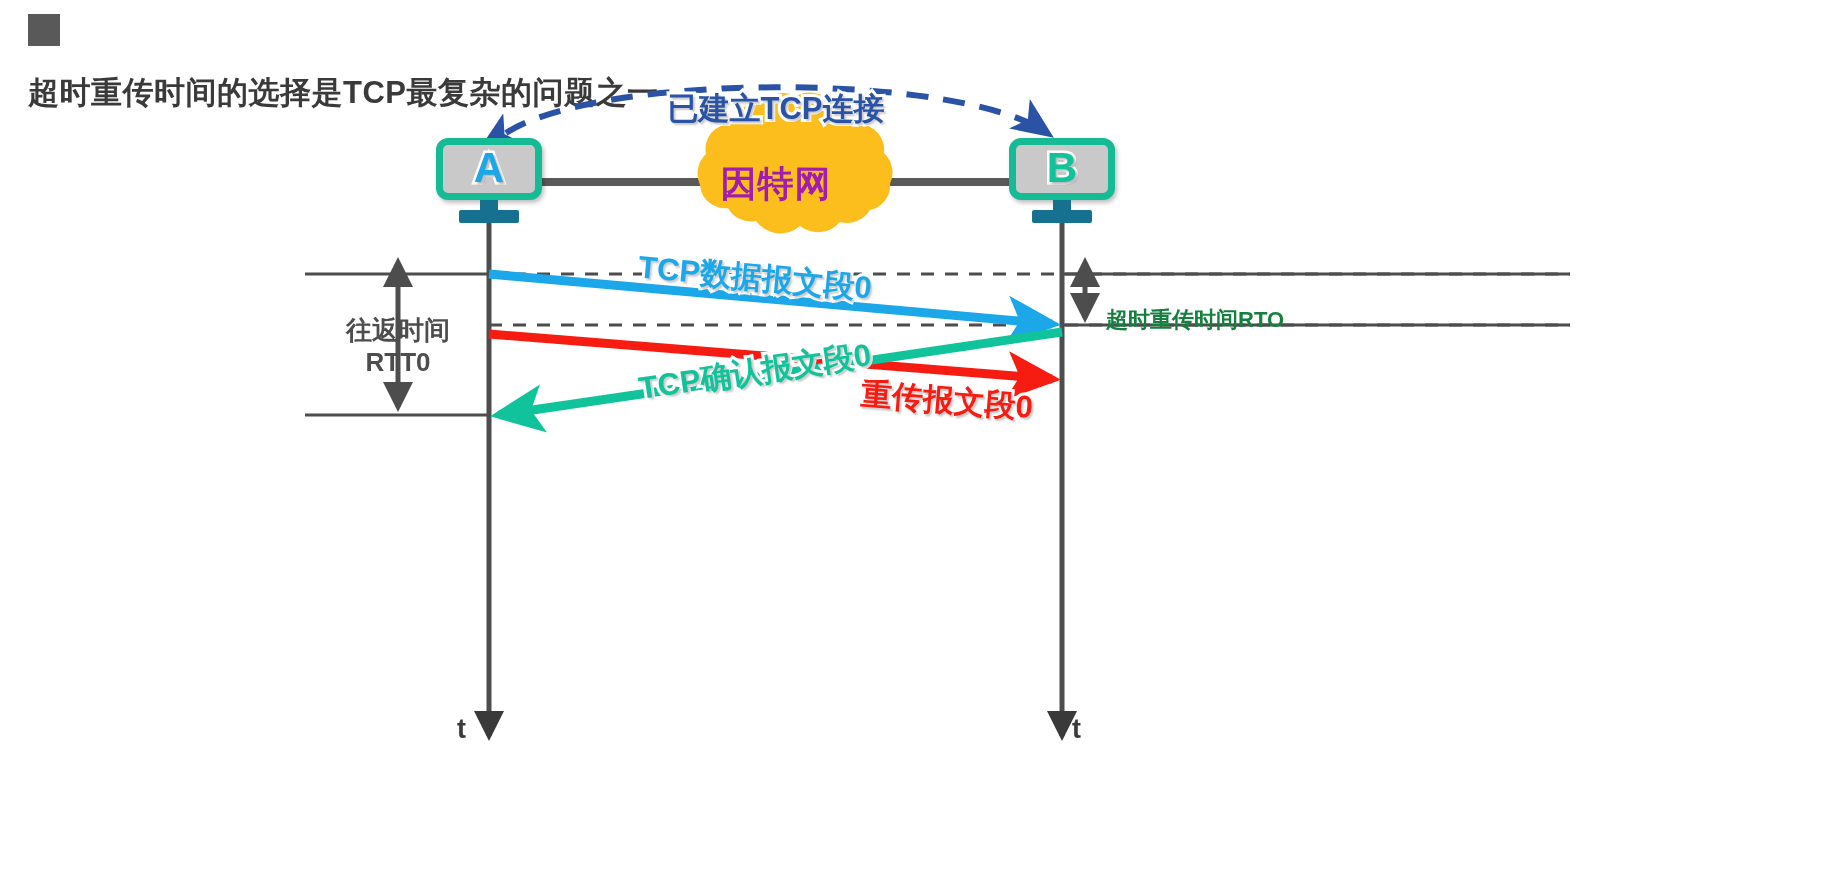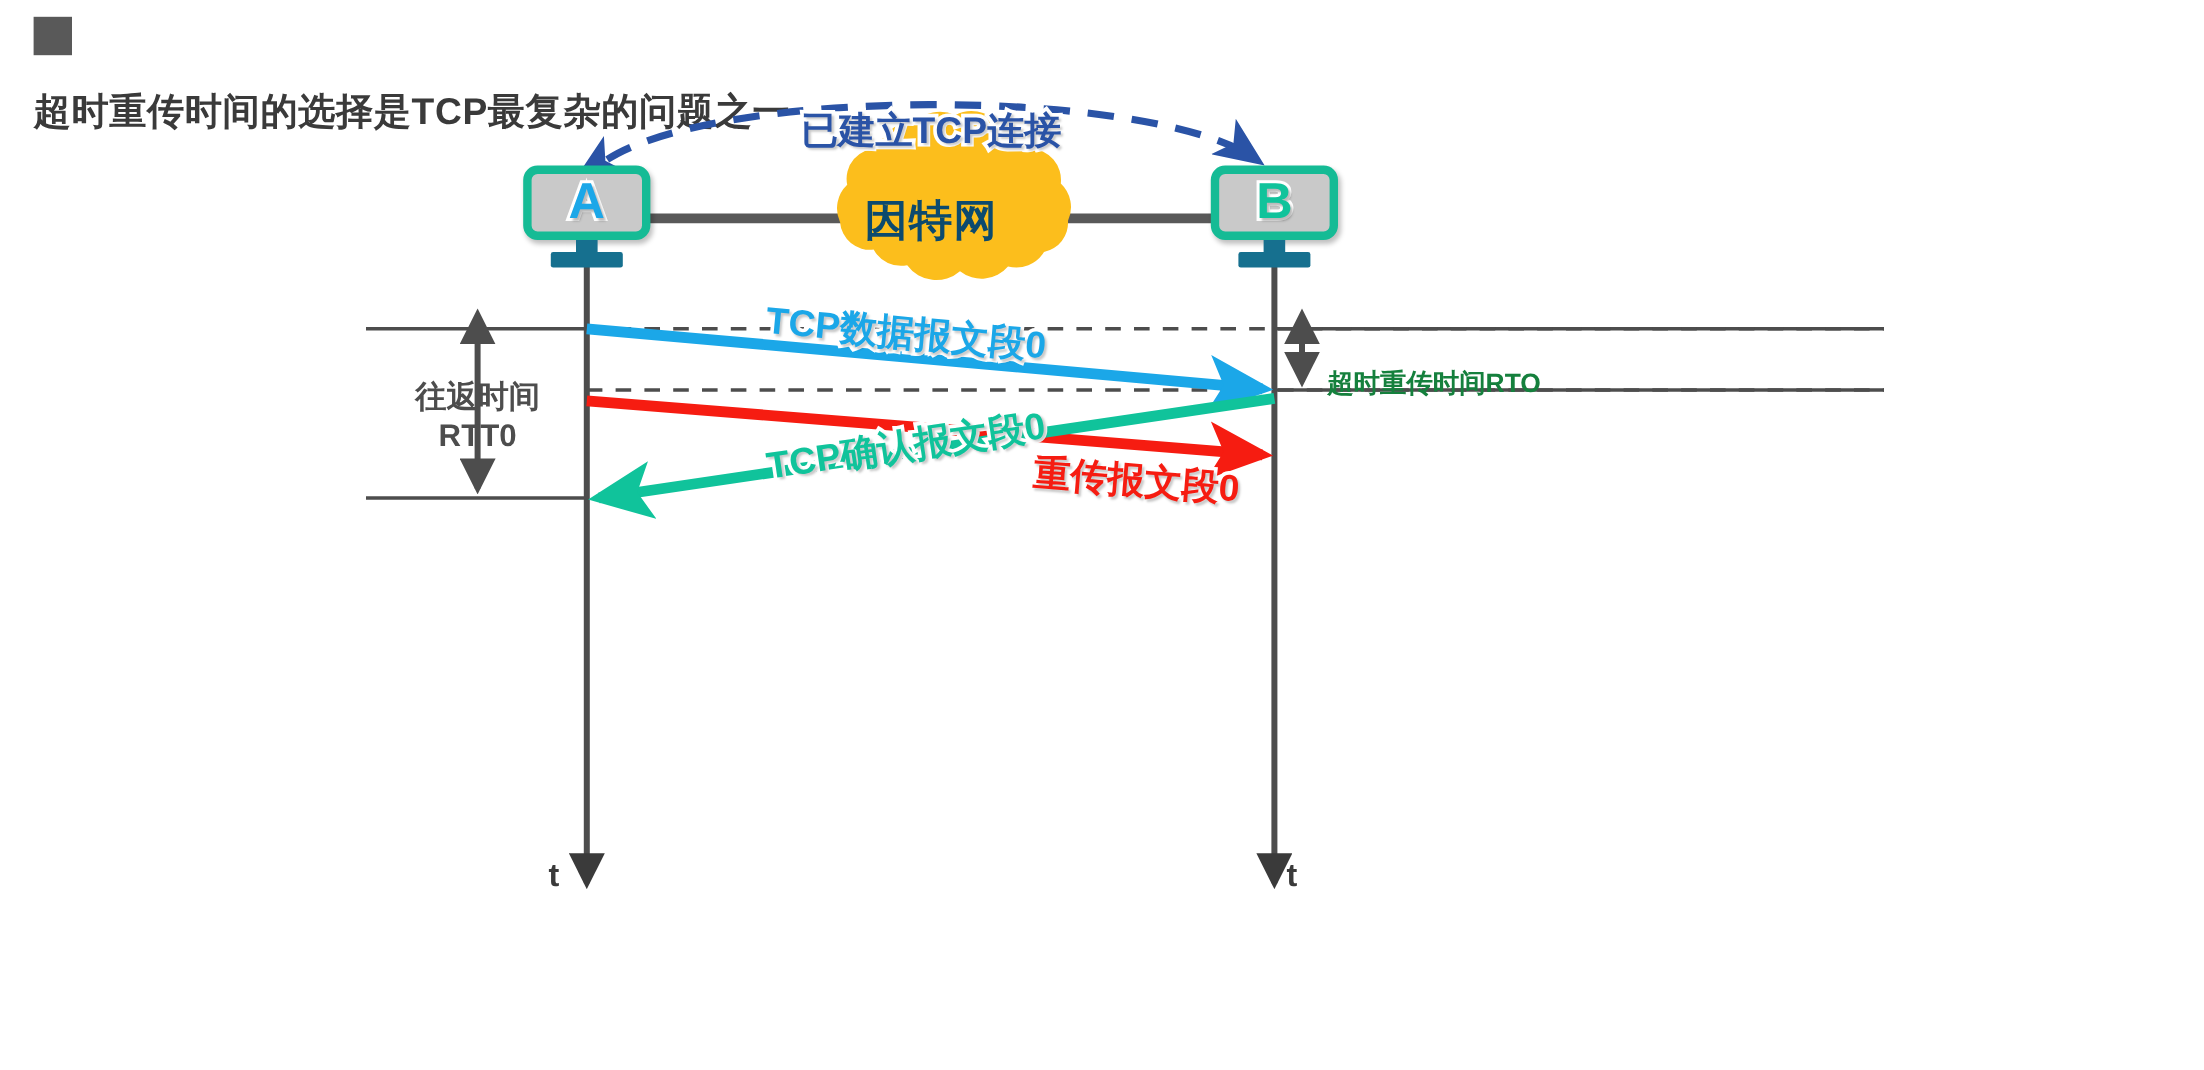"因特网" #cloud-label { color: #0c4a6e -> #a21caf }
